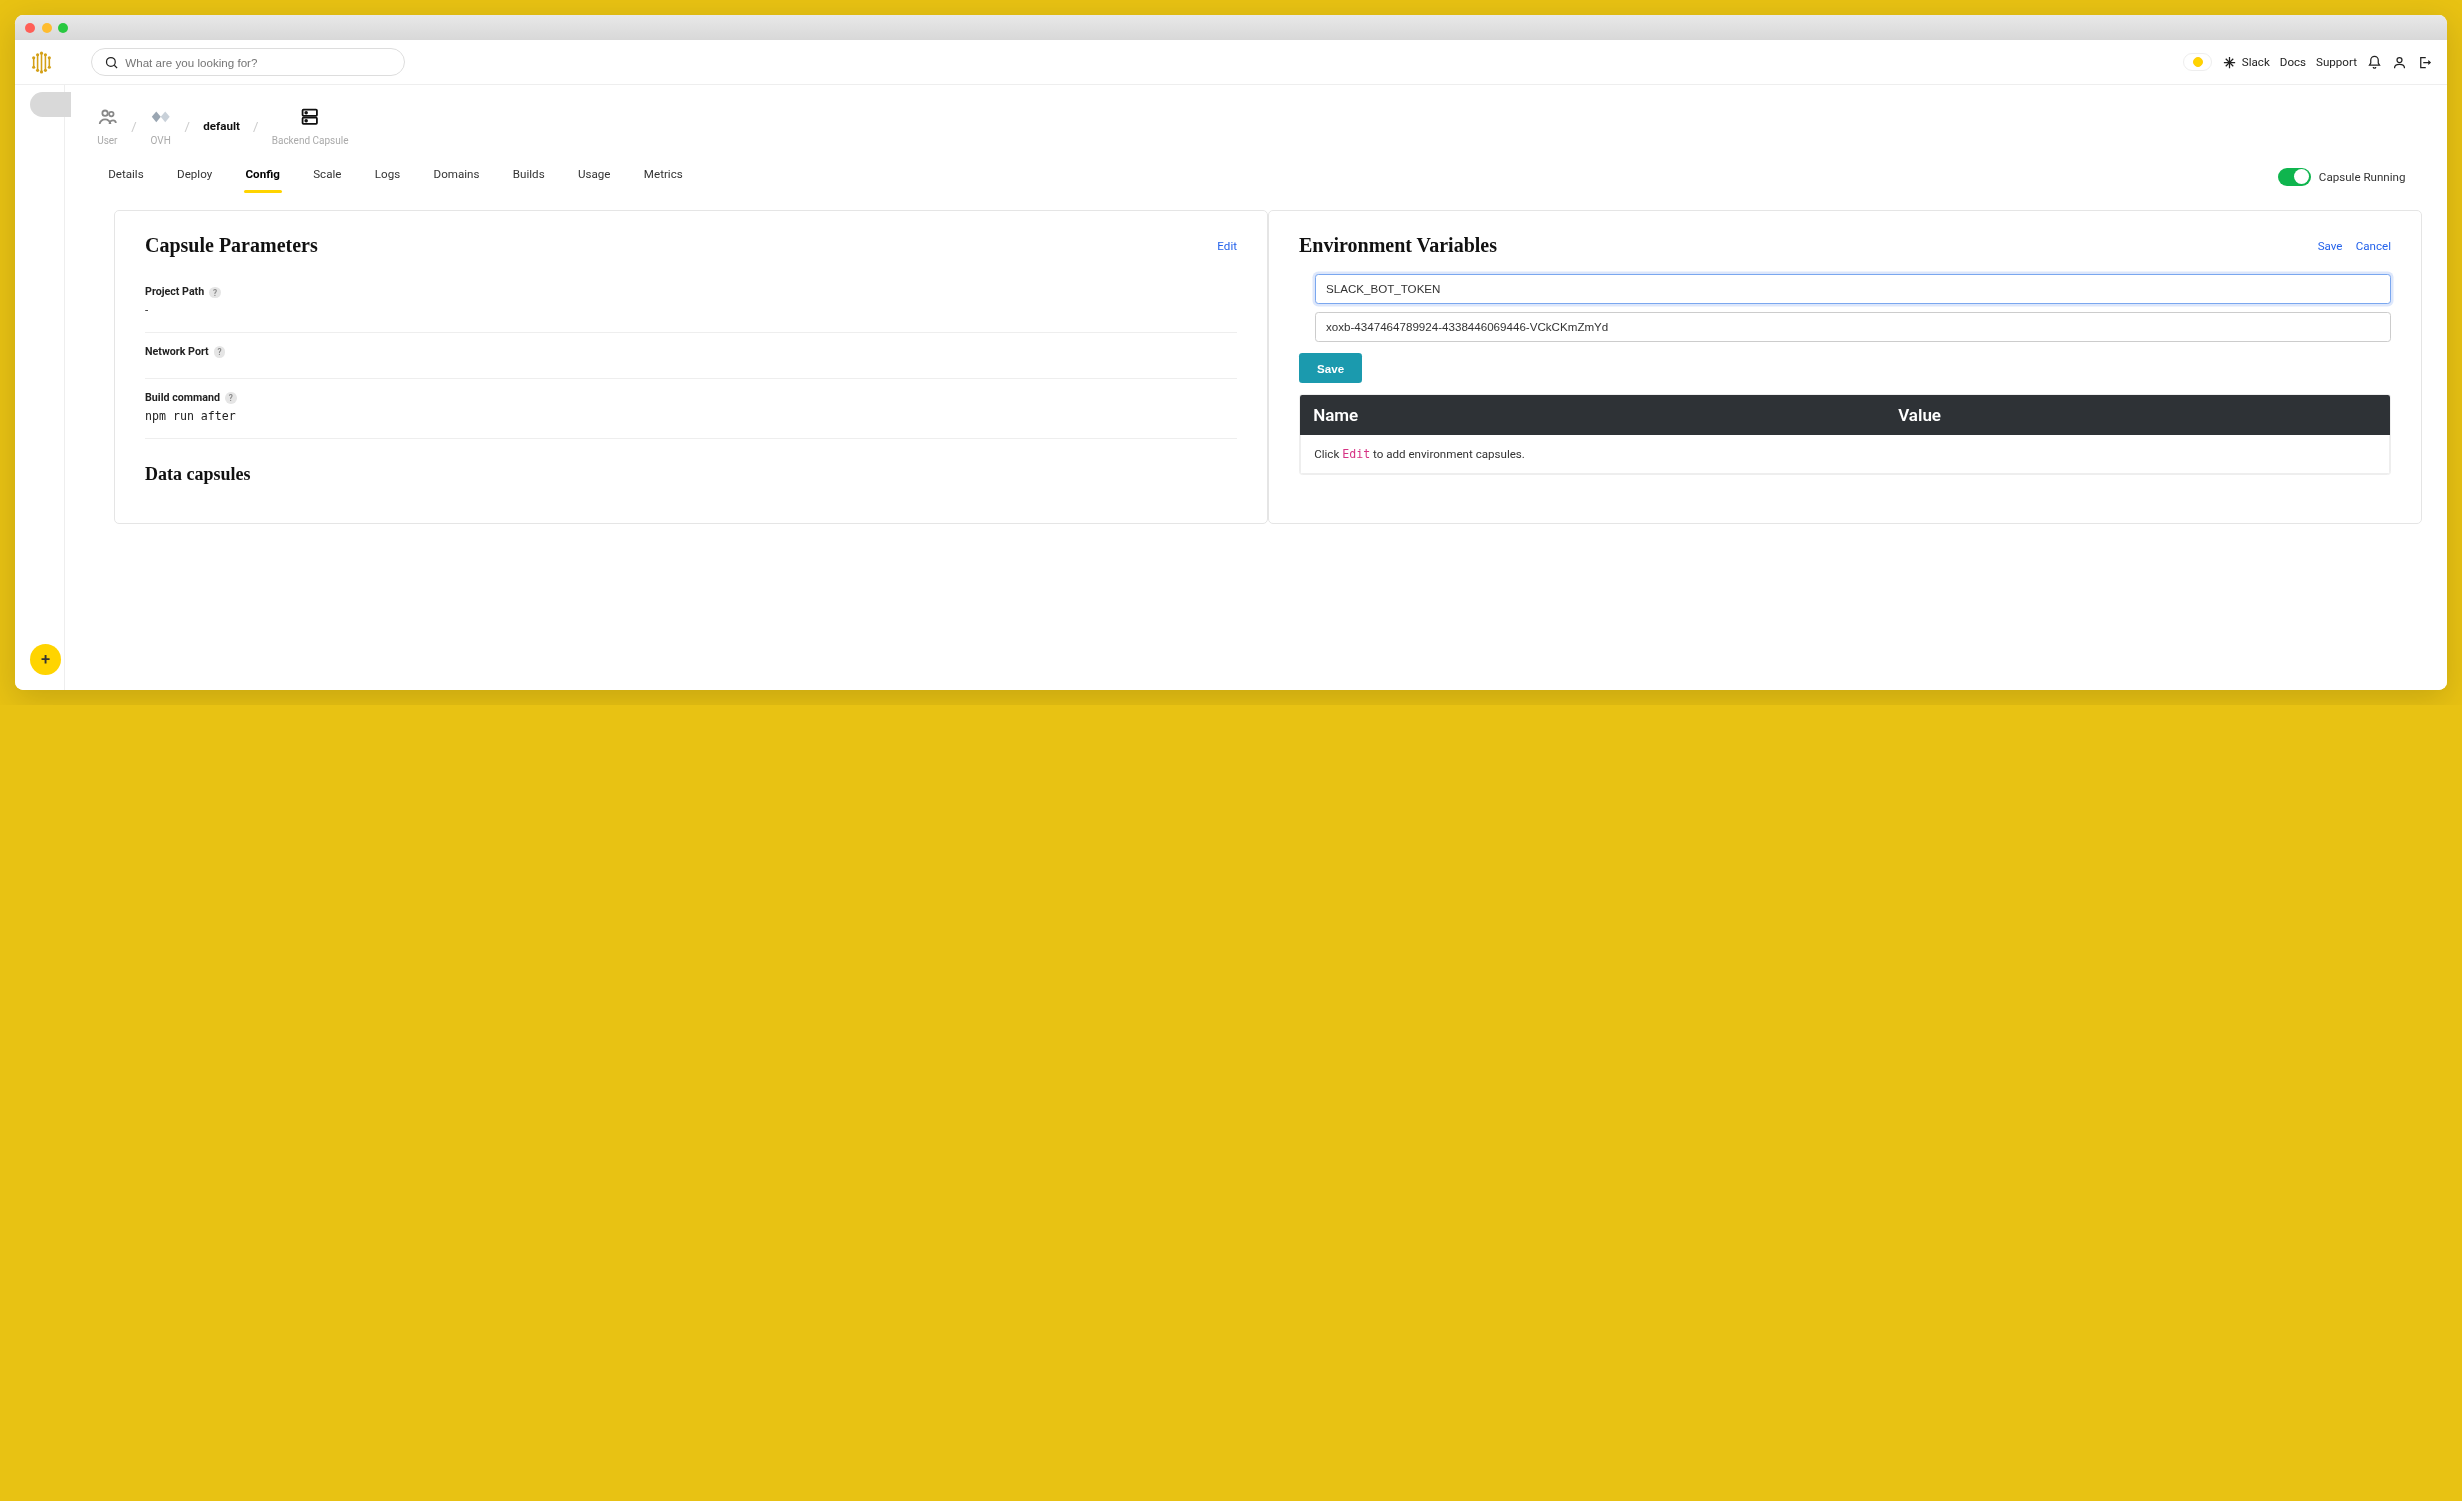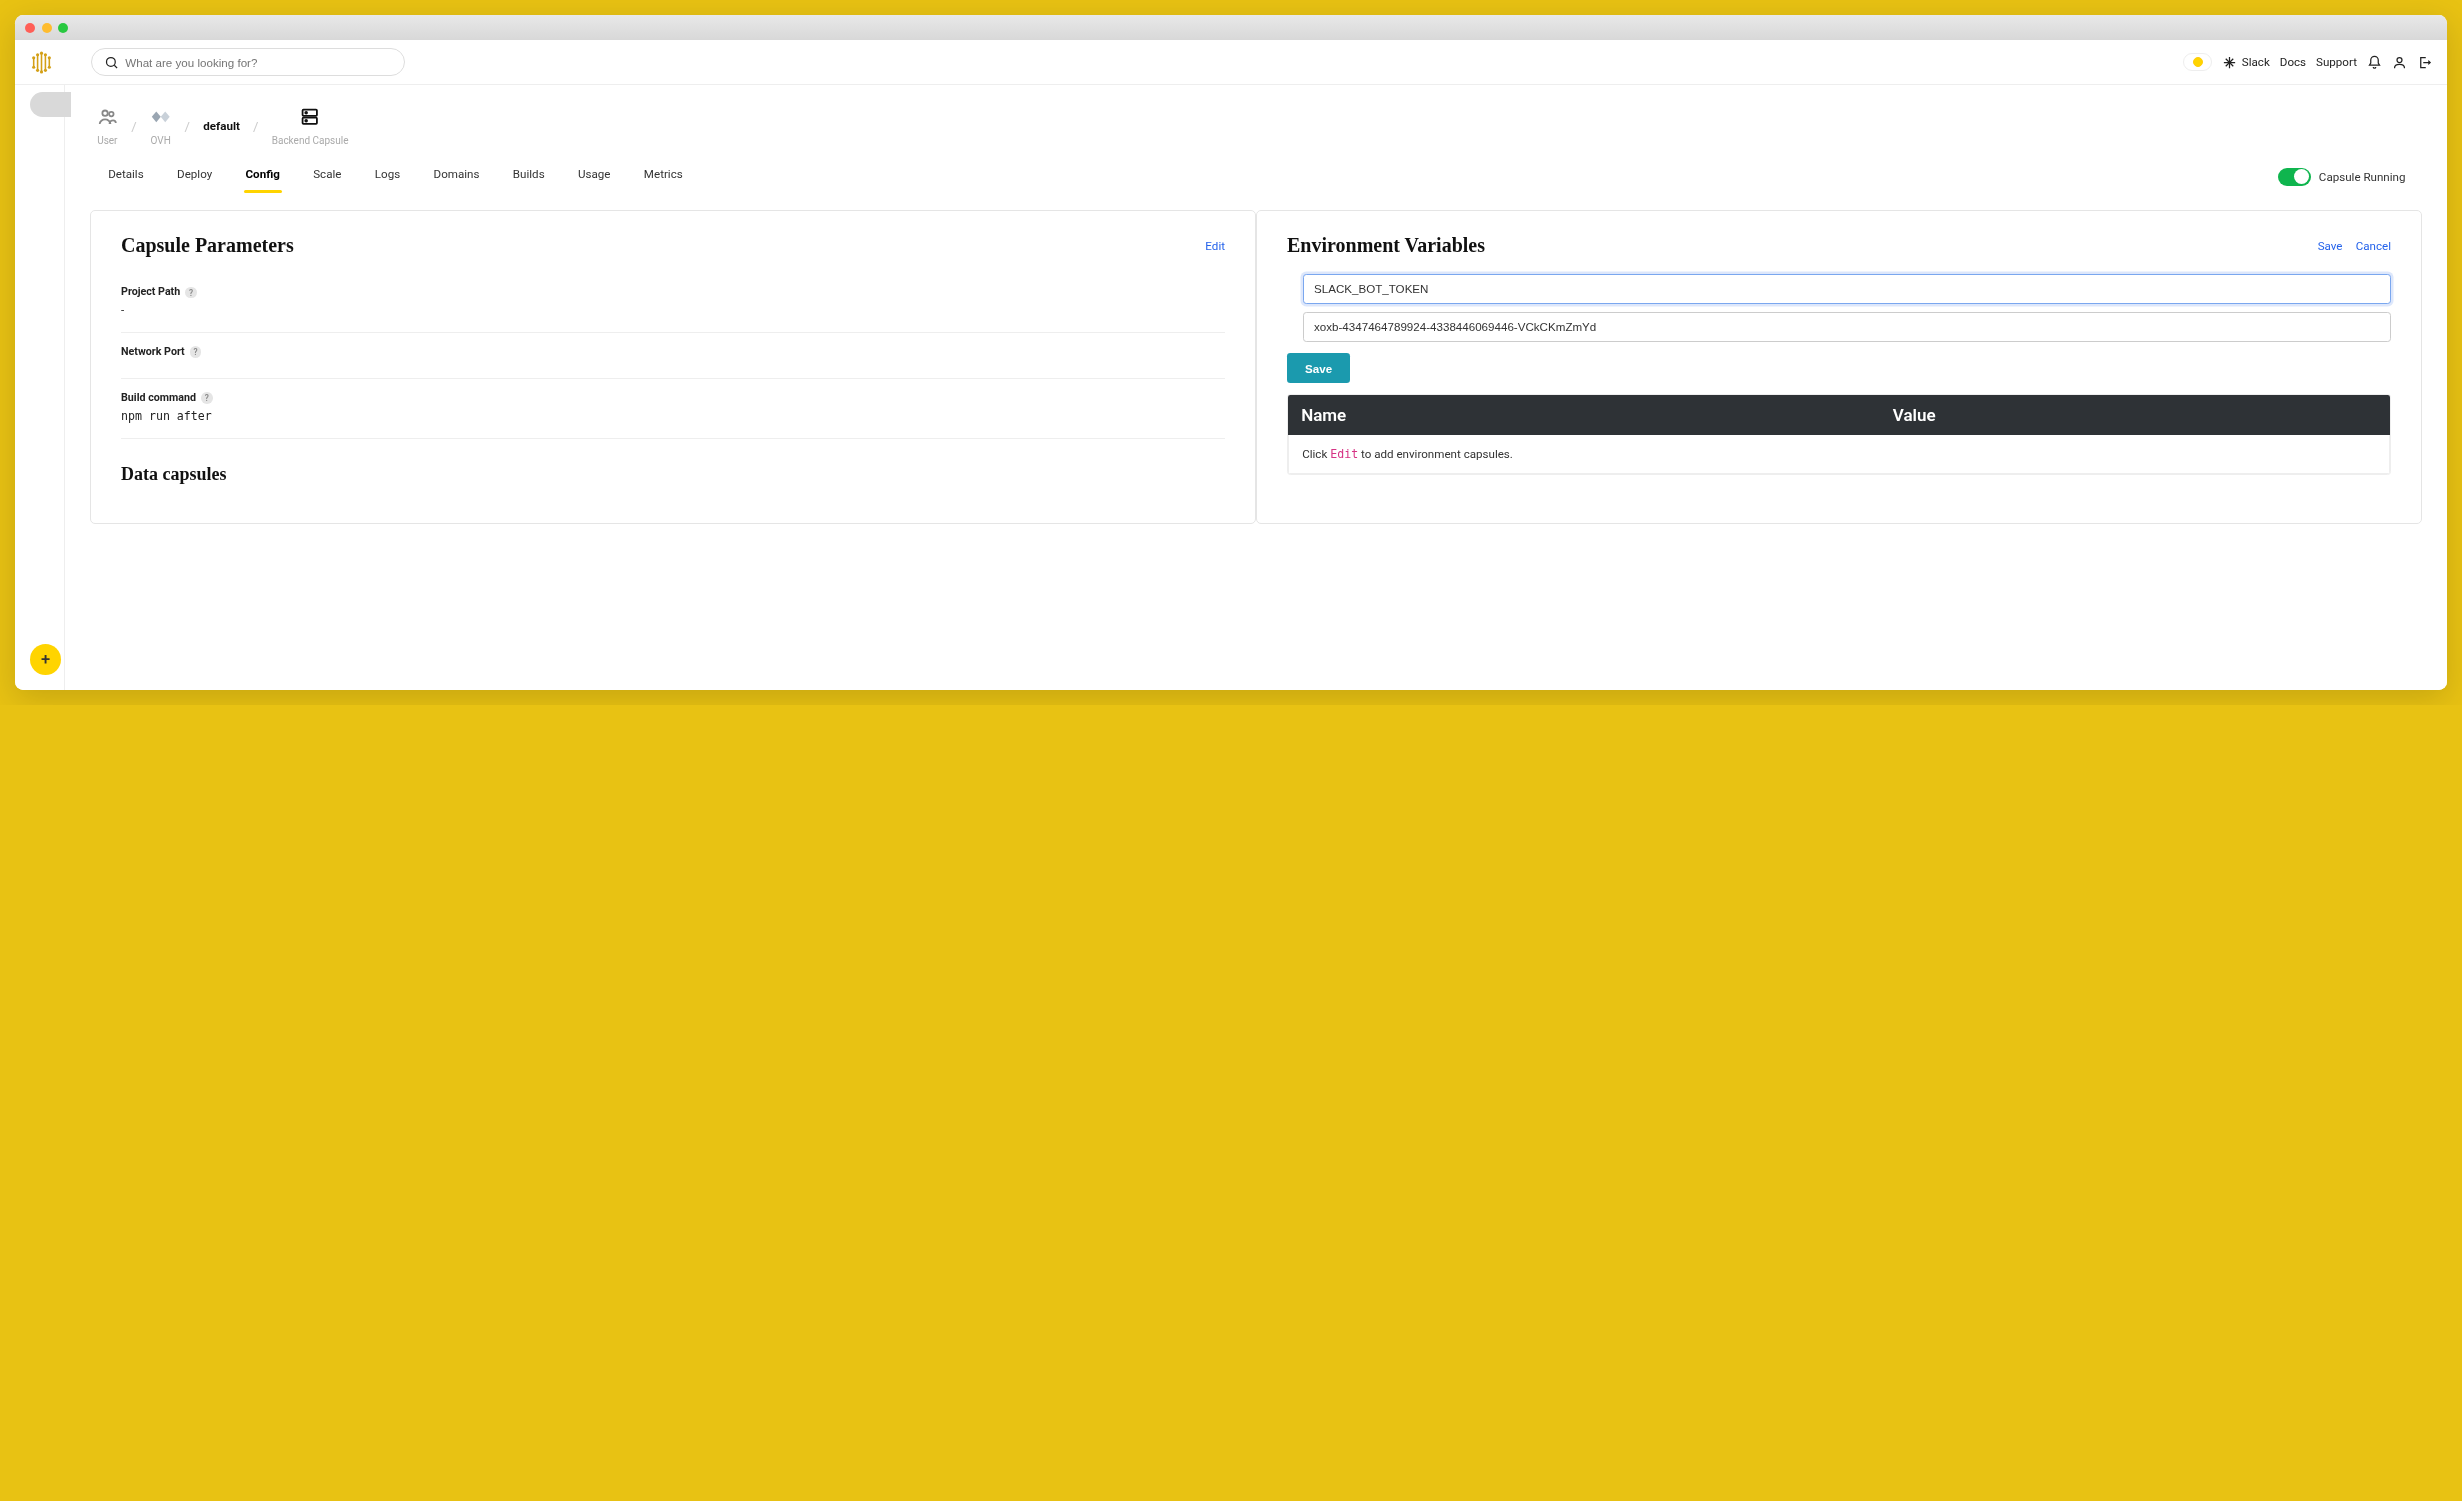"Capsule Parameters" .cards { margin-left: none -> 24px }
